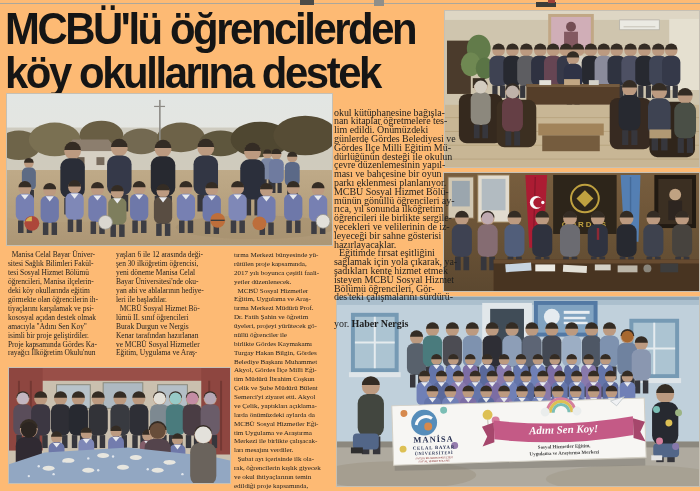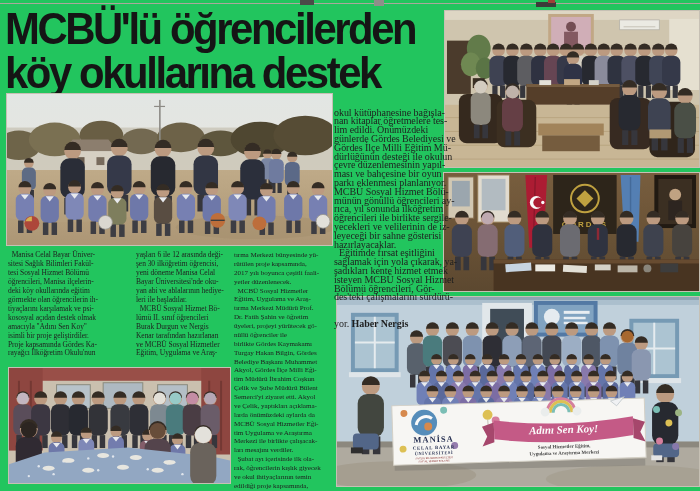"MCBÜ'lü öğrencilerden" .page { background: #22c55e -> #fdba74 }
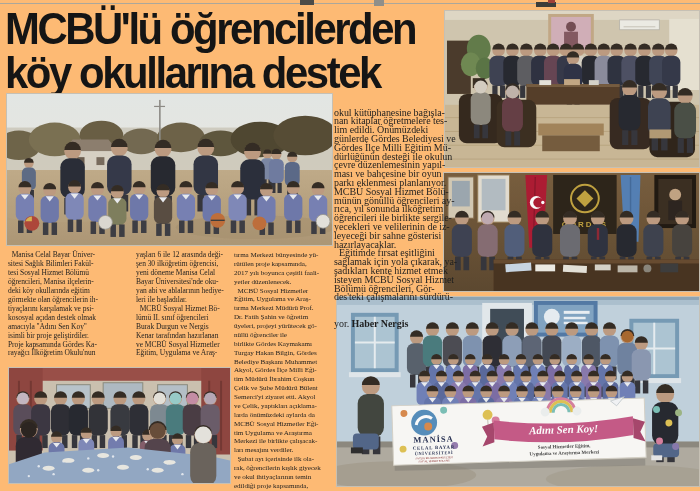"yaşları 6 ile 12 arasında" div.col { left: 136px -> 116px }
